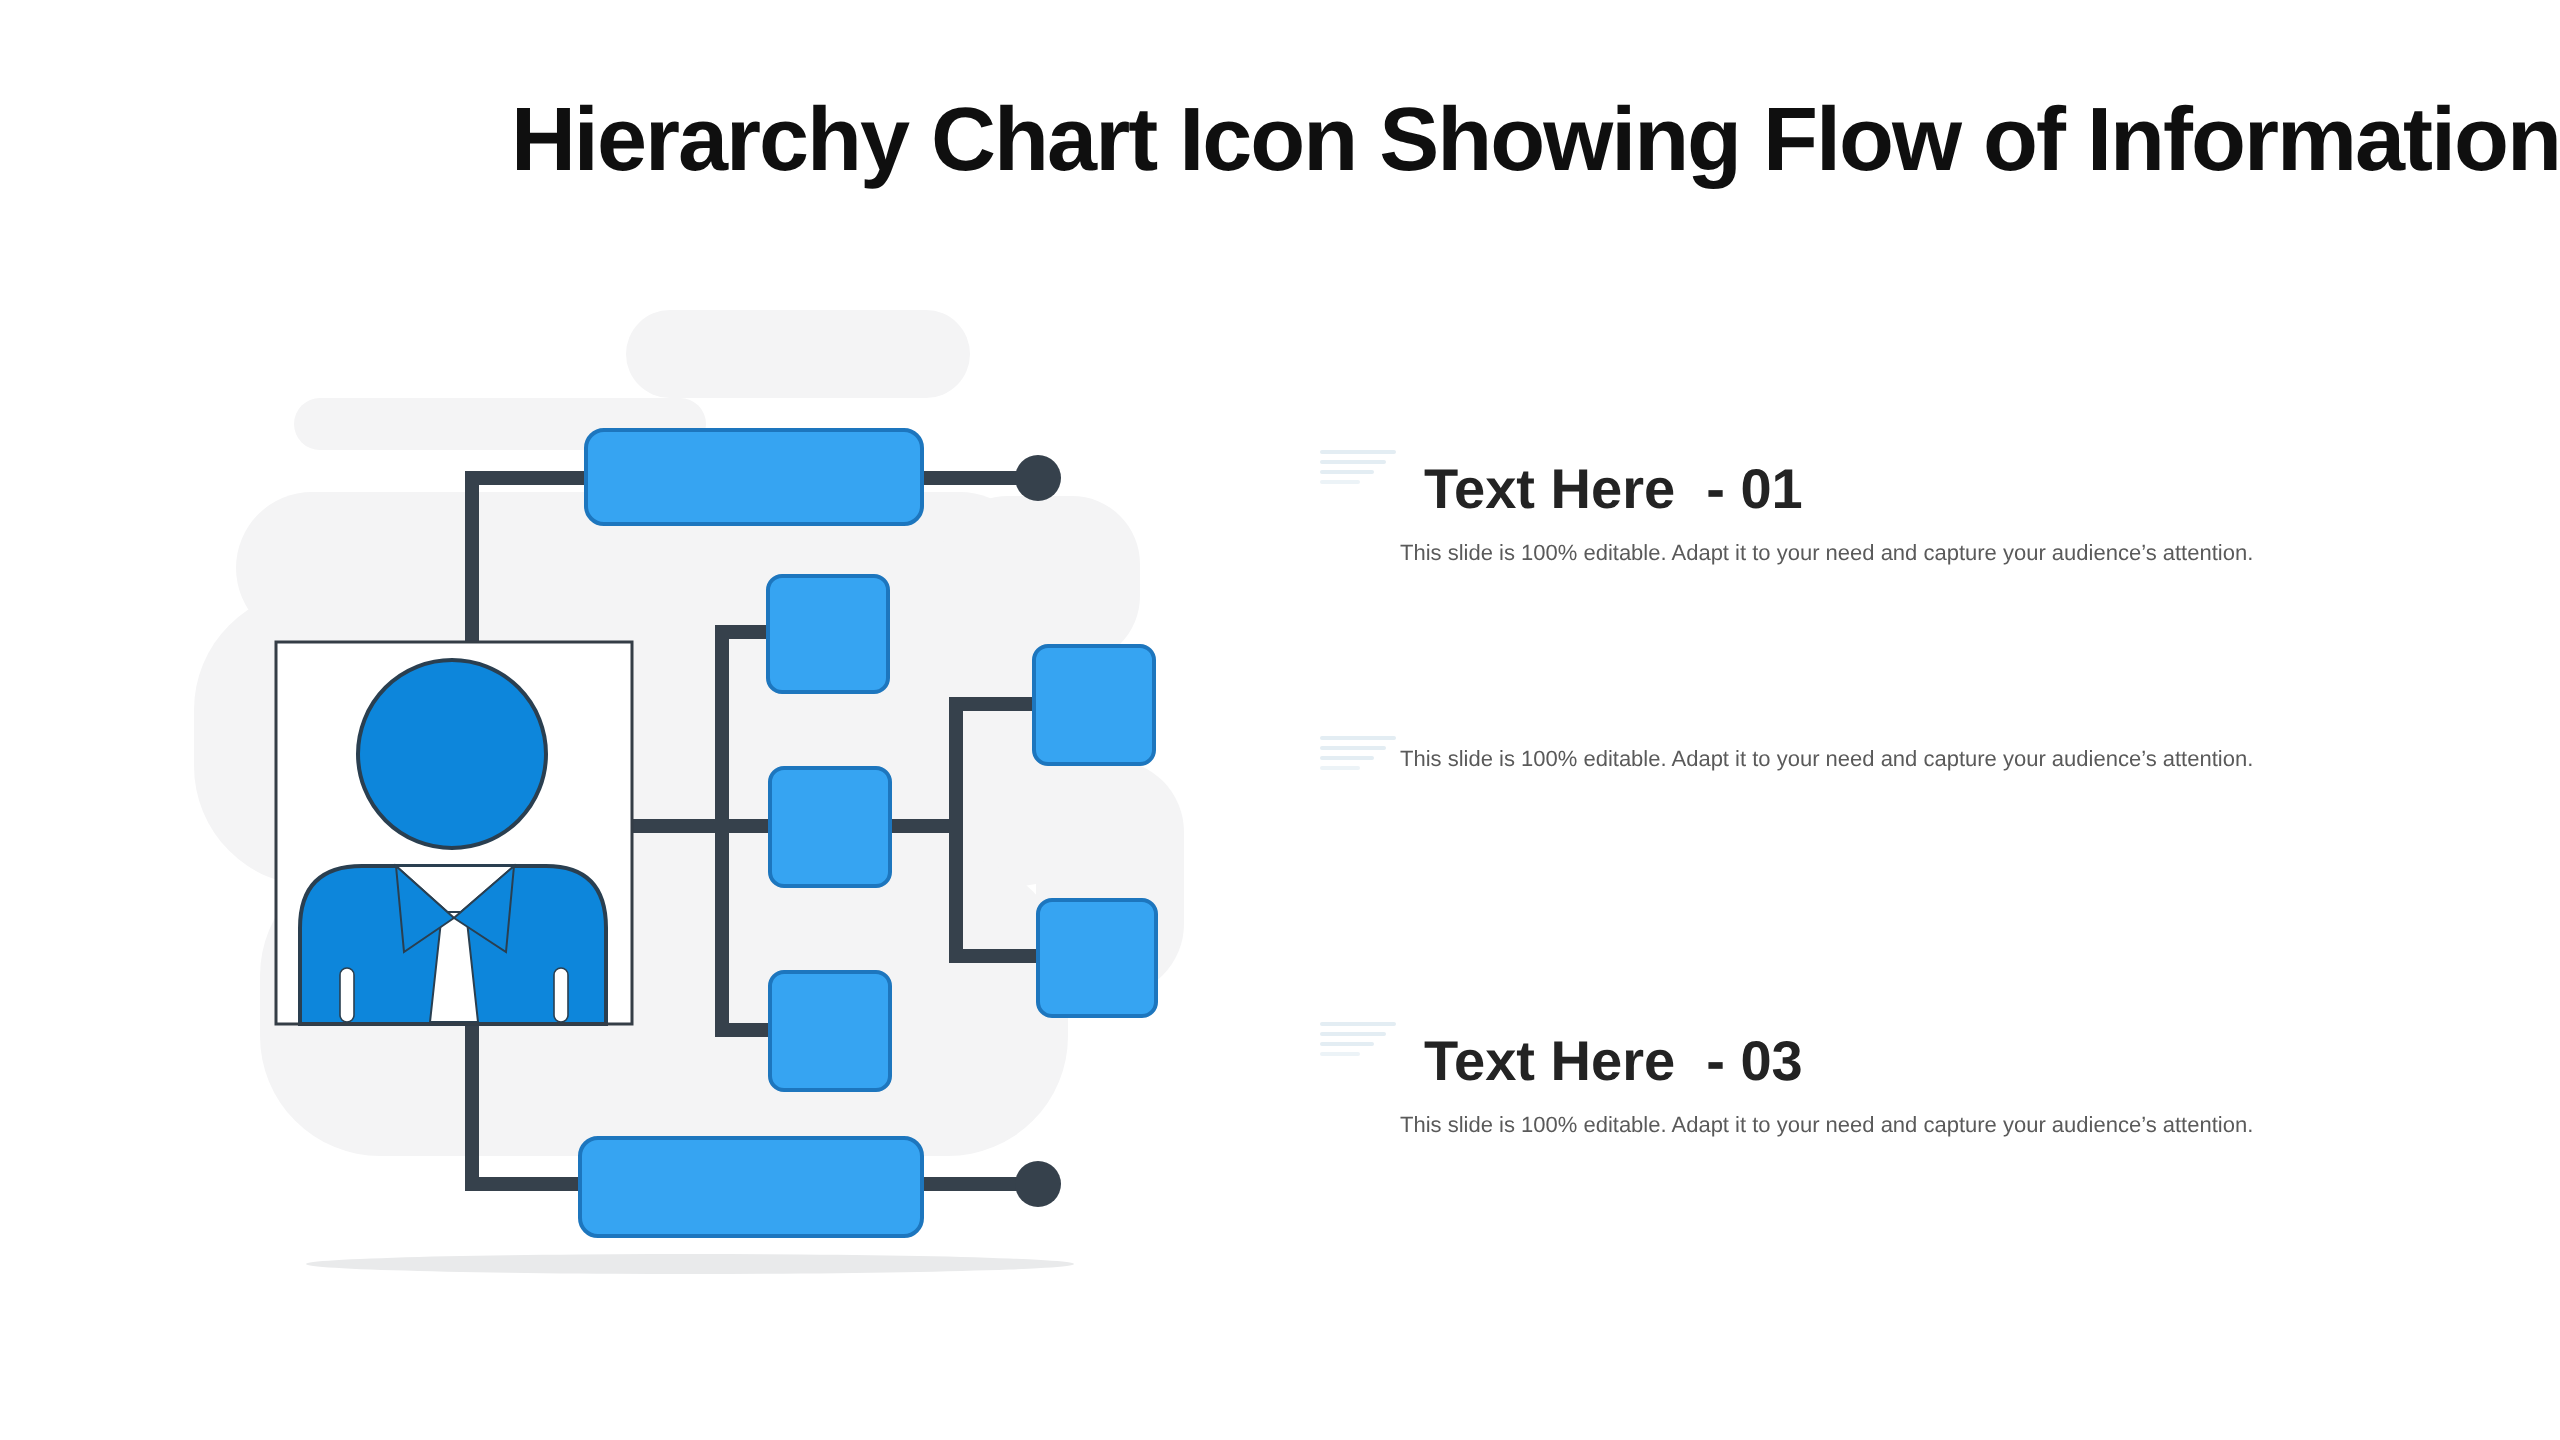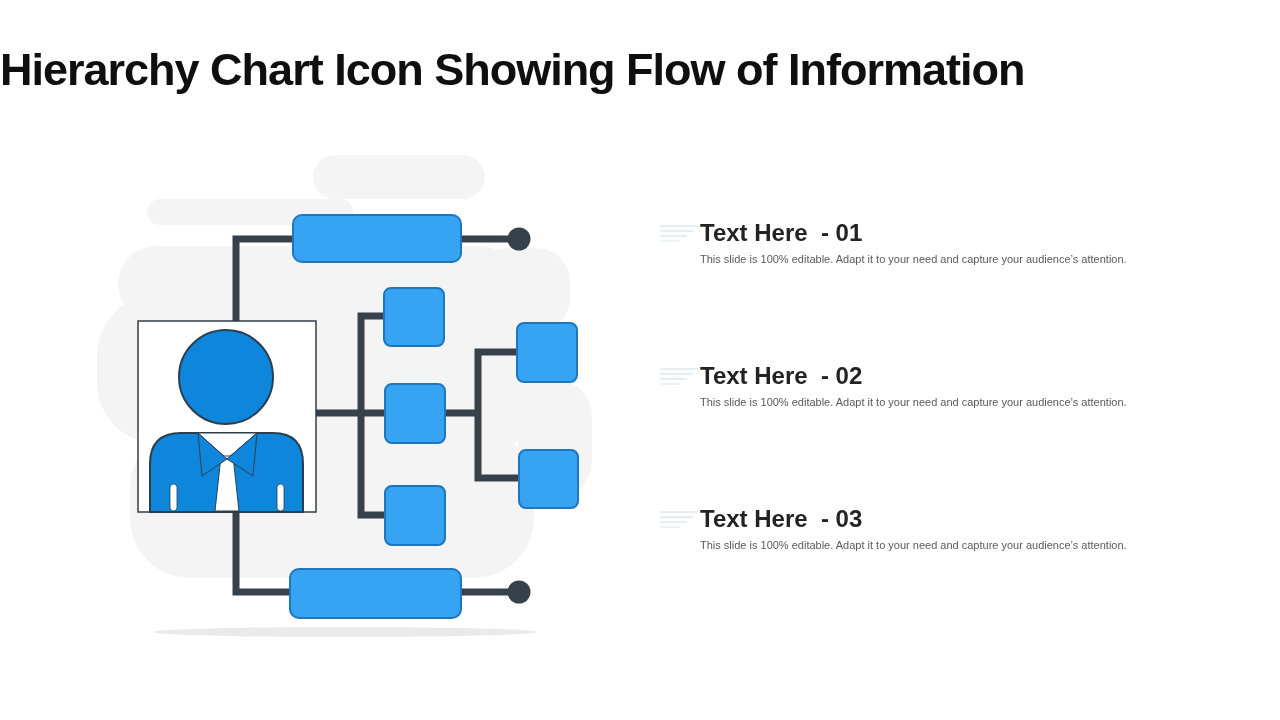"Hierarchy Chart Icon Showing Flow" h1.title { text-align: left -> right }
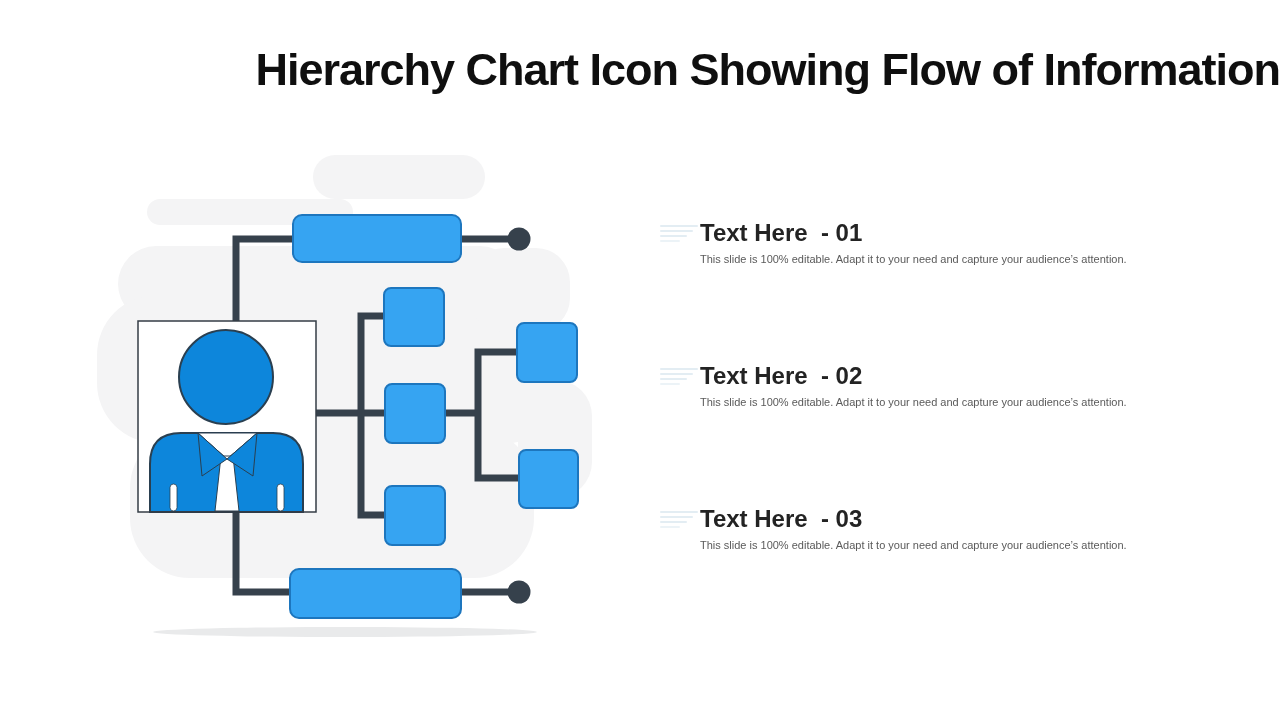"Text Here - 01" .text-block h2 { font-size: 24px -> 28px; margin: 0 -> 12px }
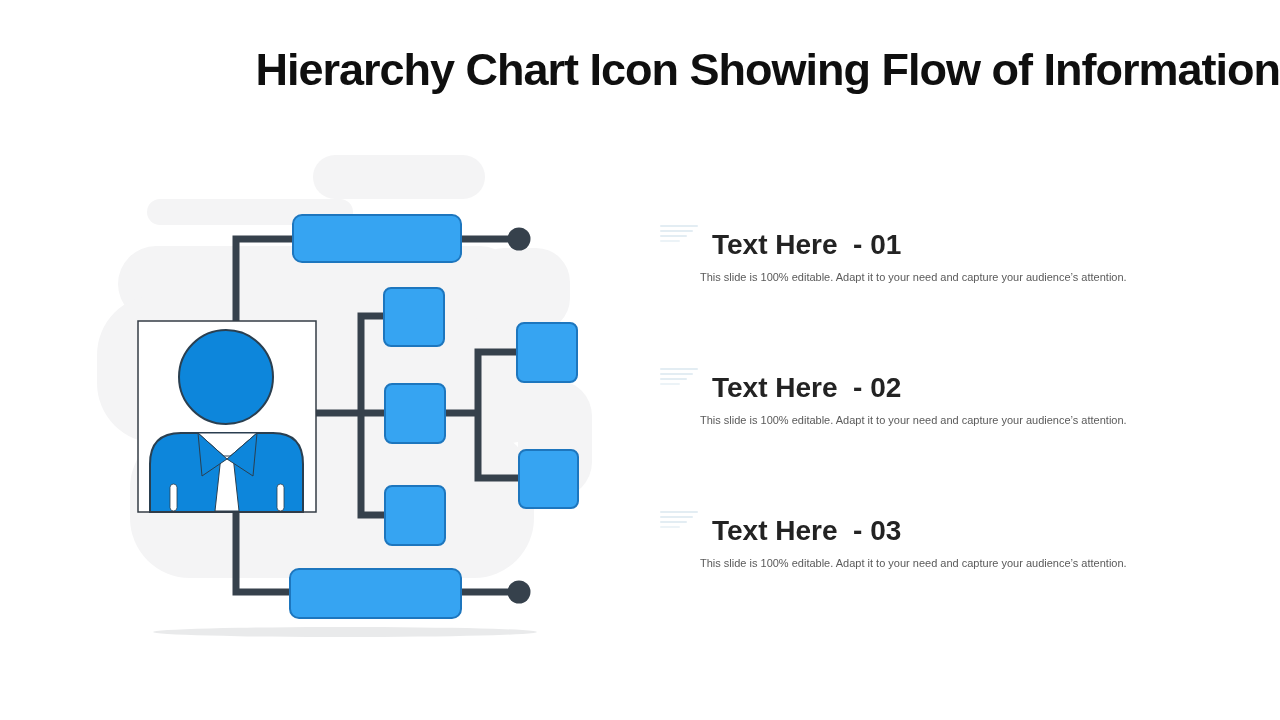"Text Here - 02" h2 { html: <h2>Text Here - 02</h2> -> none }
